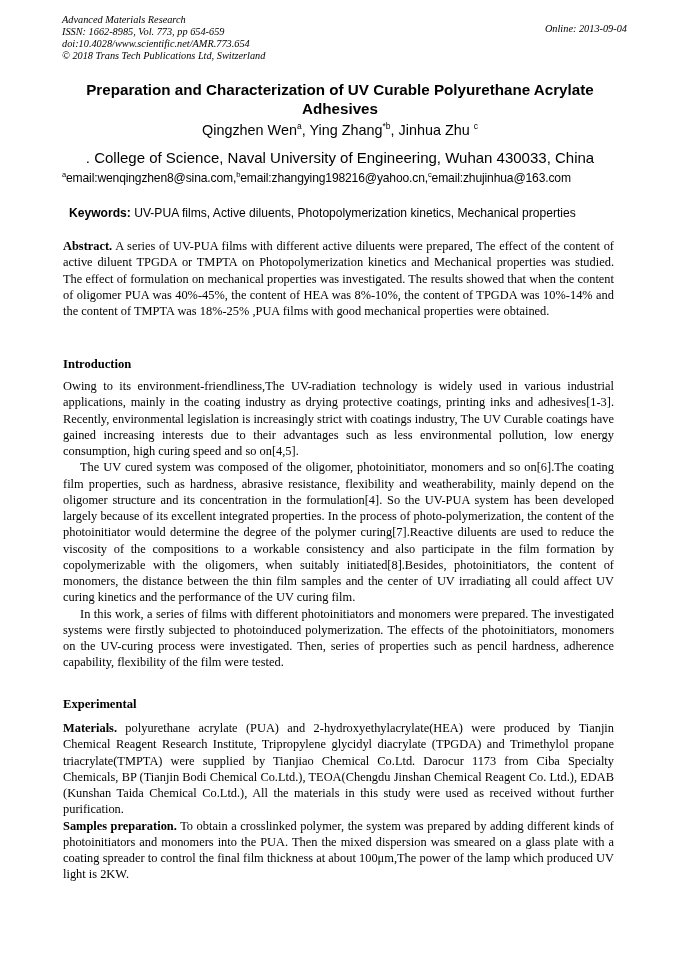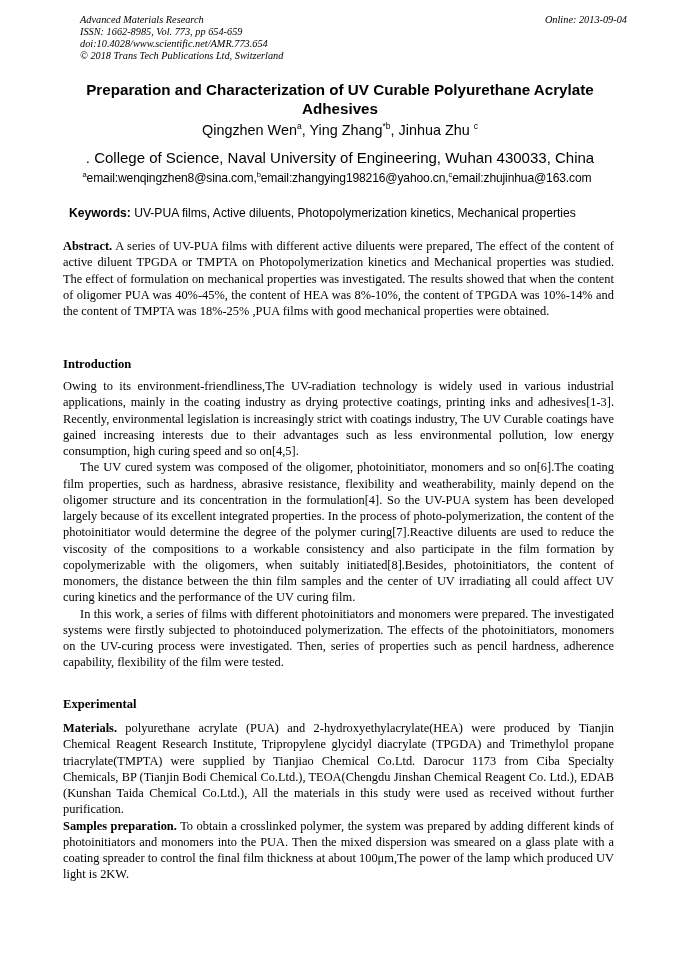"Advanced Materials Research" .hdr { margin-left: 18px -> none }
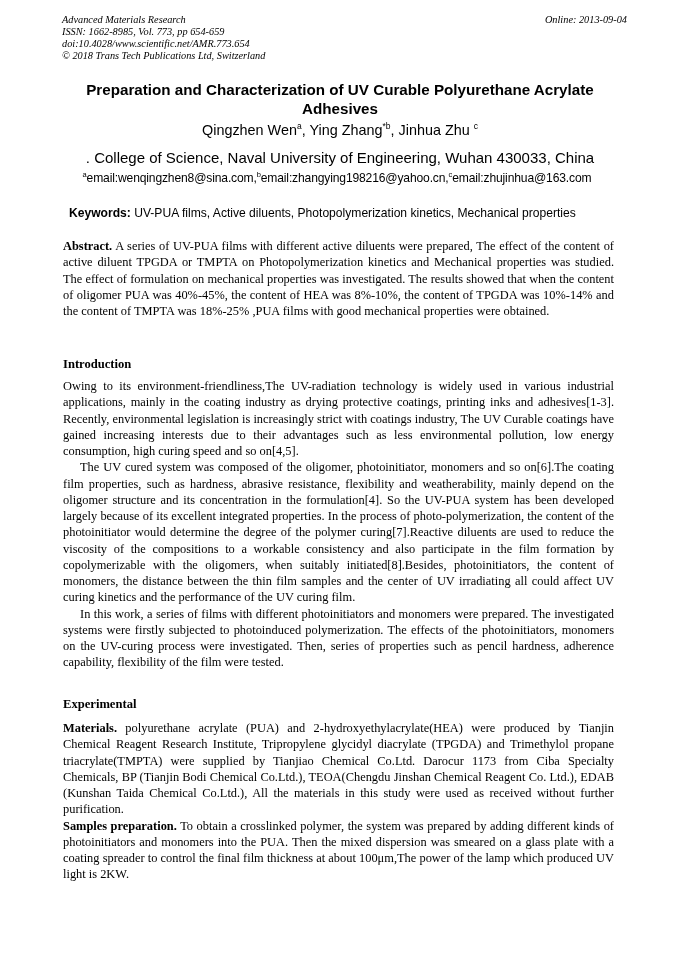"Online: 2013-09-04" .hdr-right { top: 14px -> 23px }
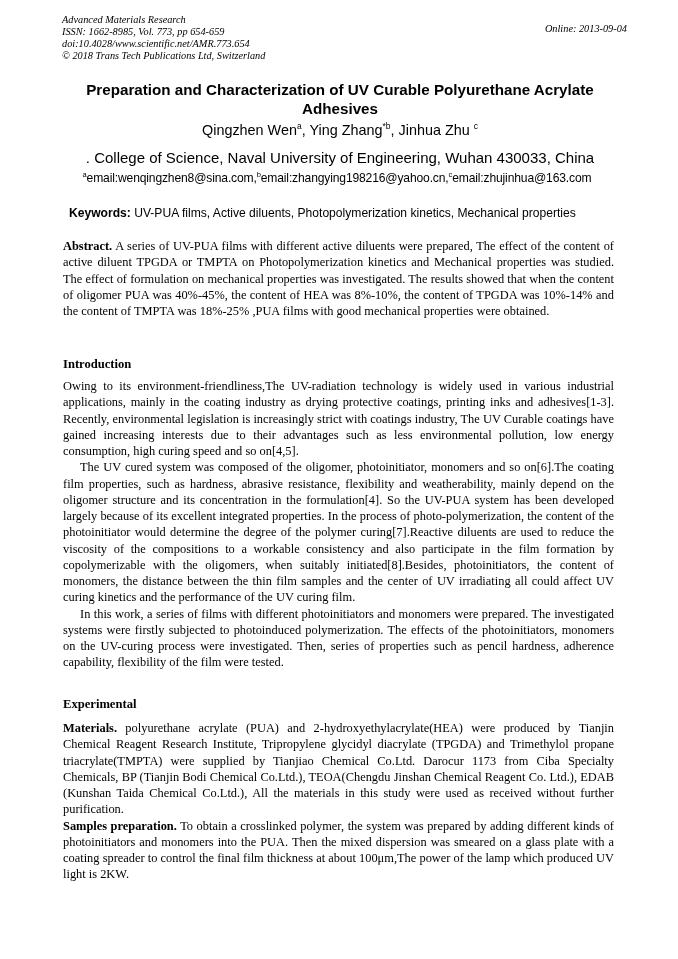"aemail:wenqingzhen8@sina.com,bemail:zhan" .emails { left: 52px -> 62px; text-align: center -> none }
